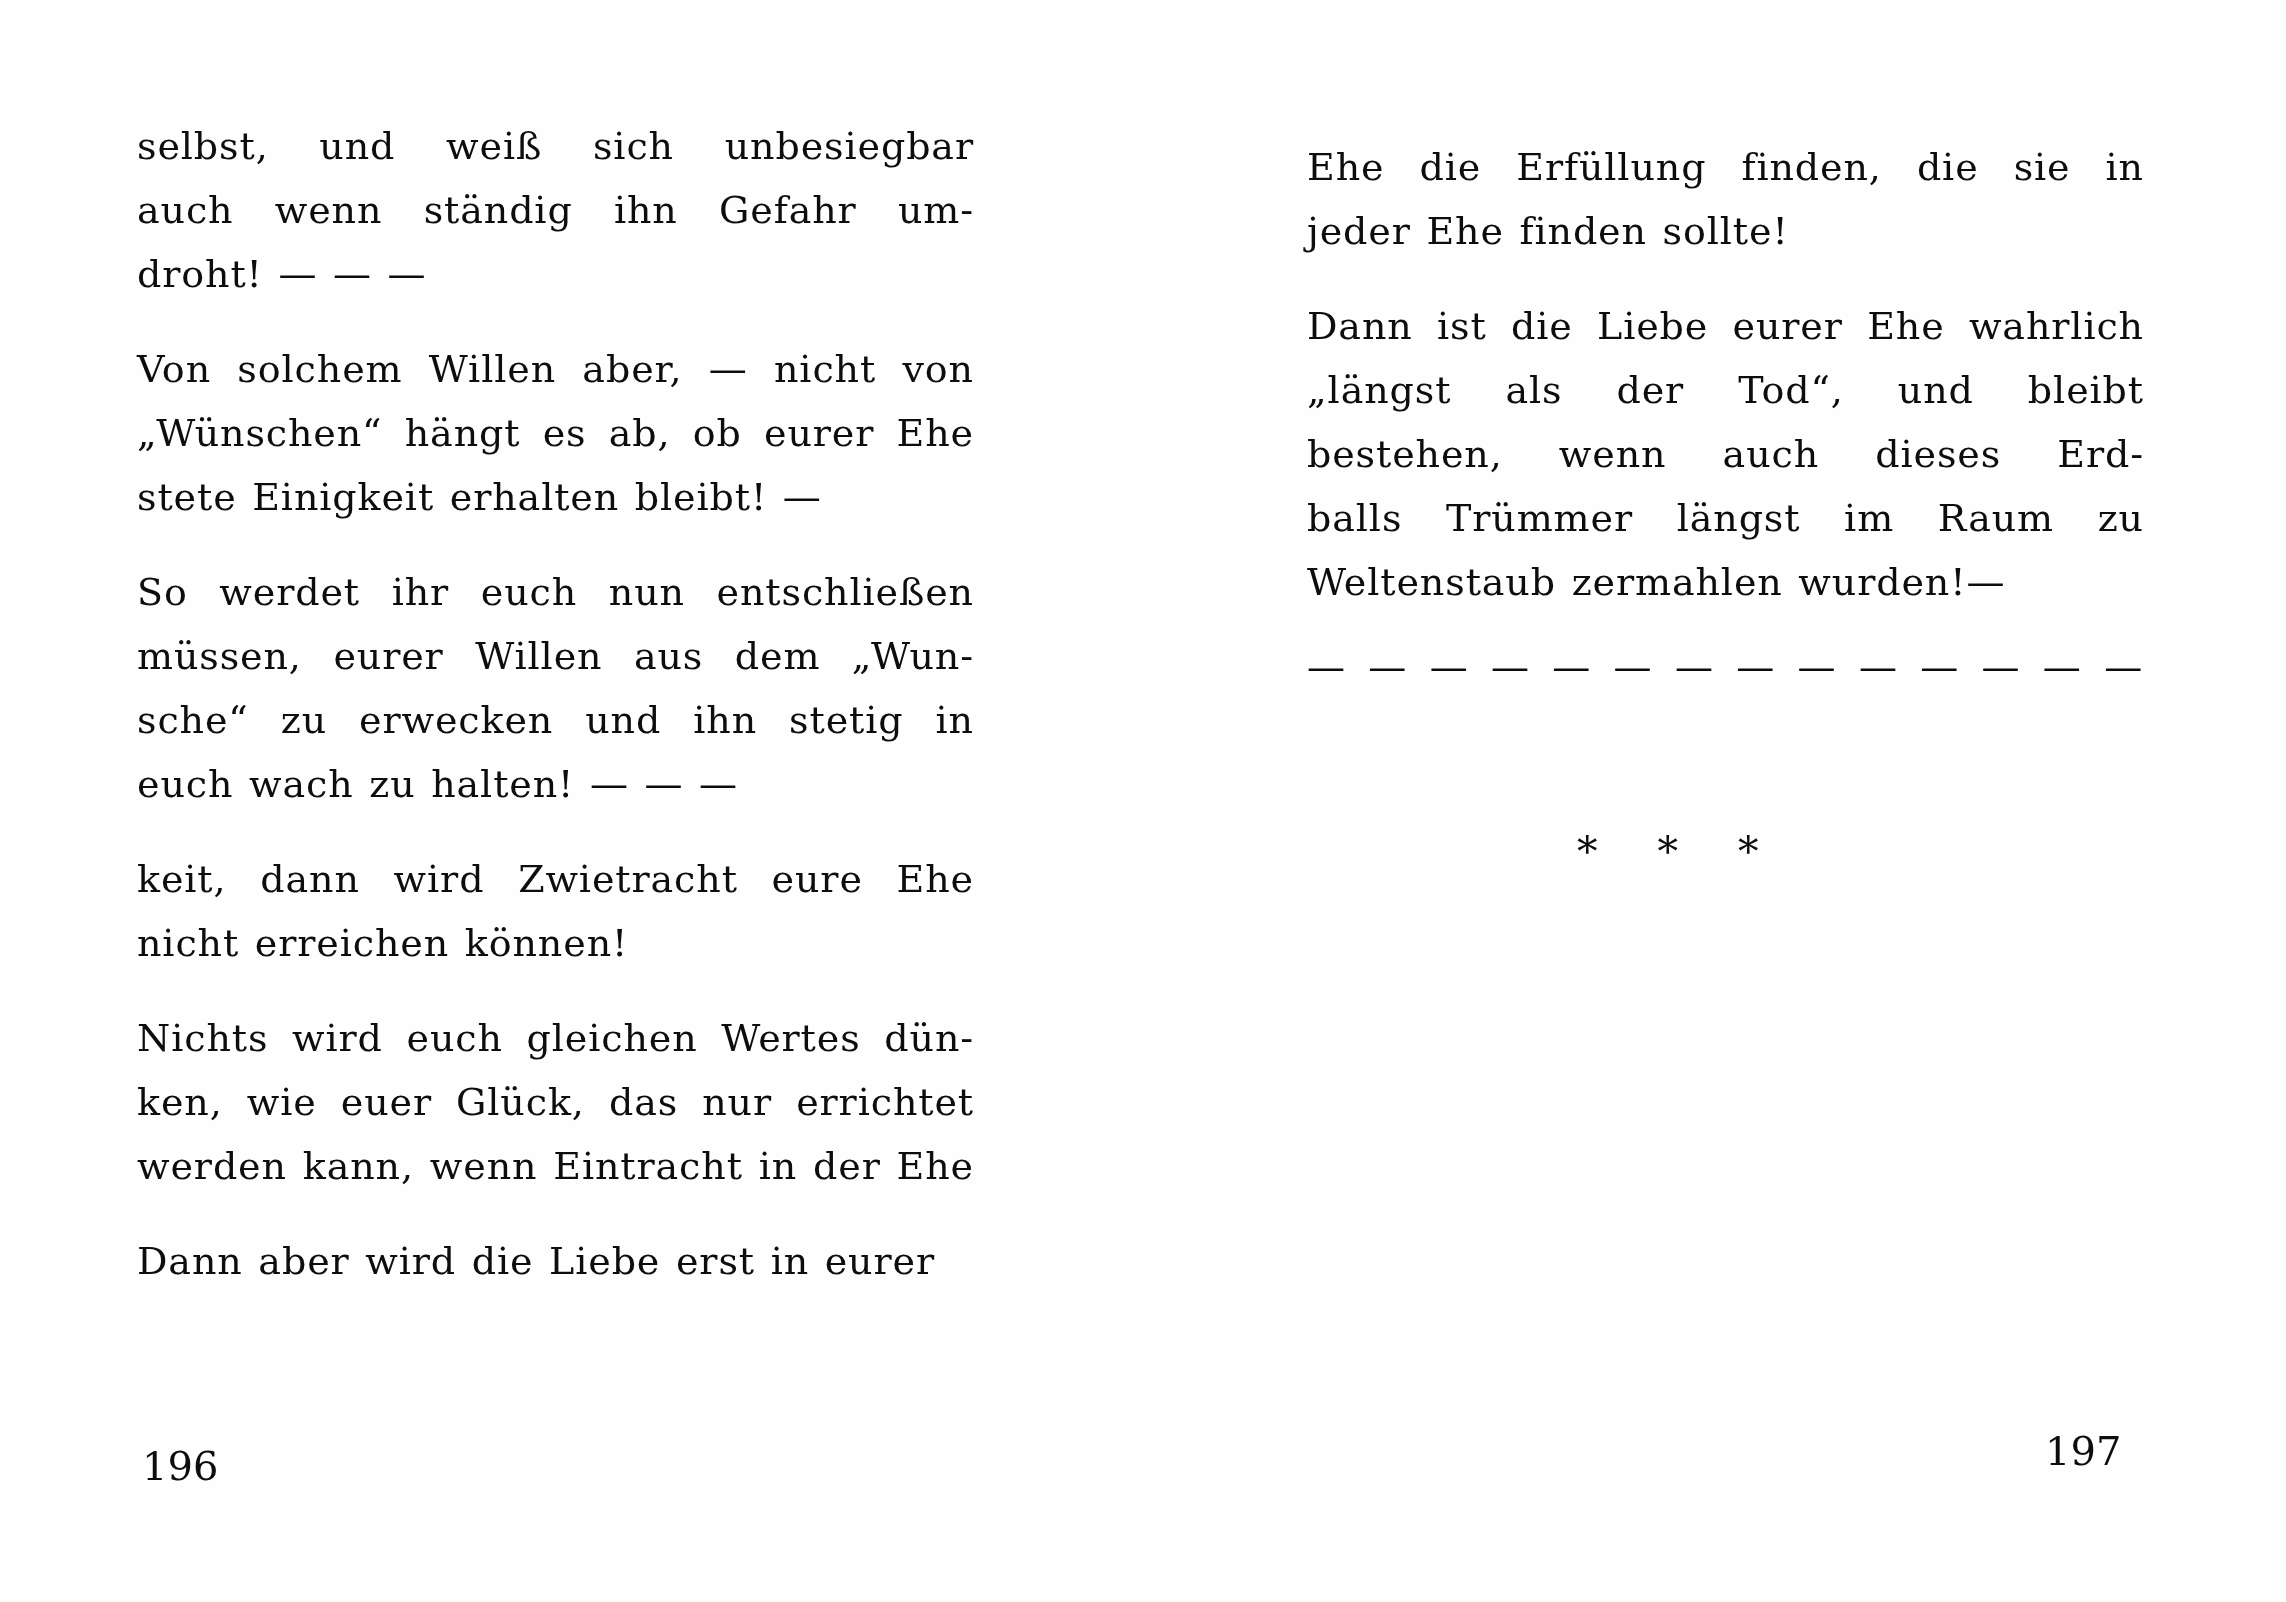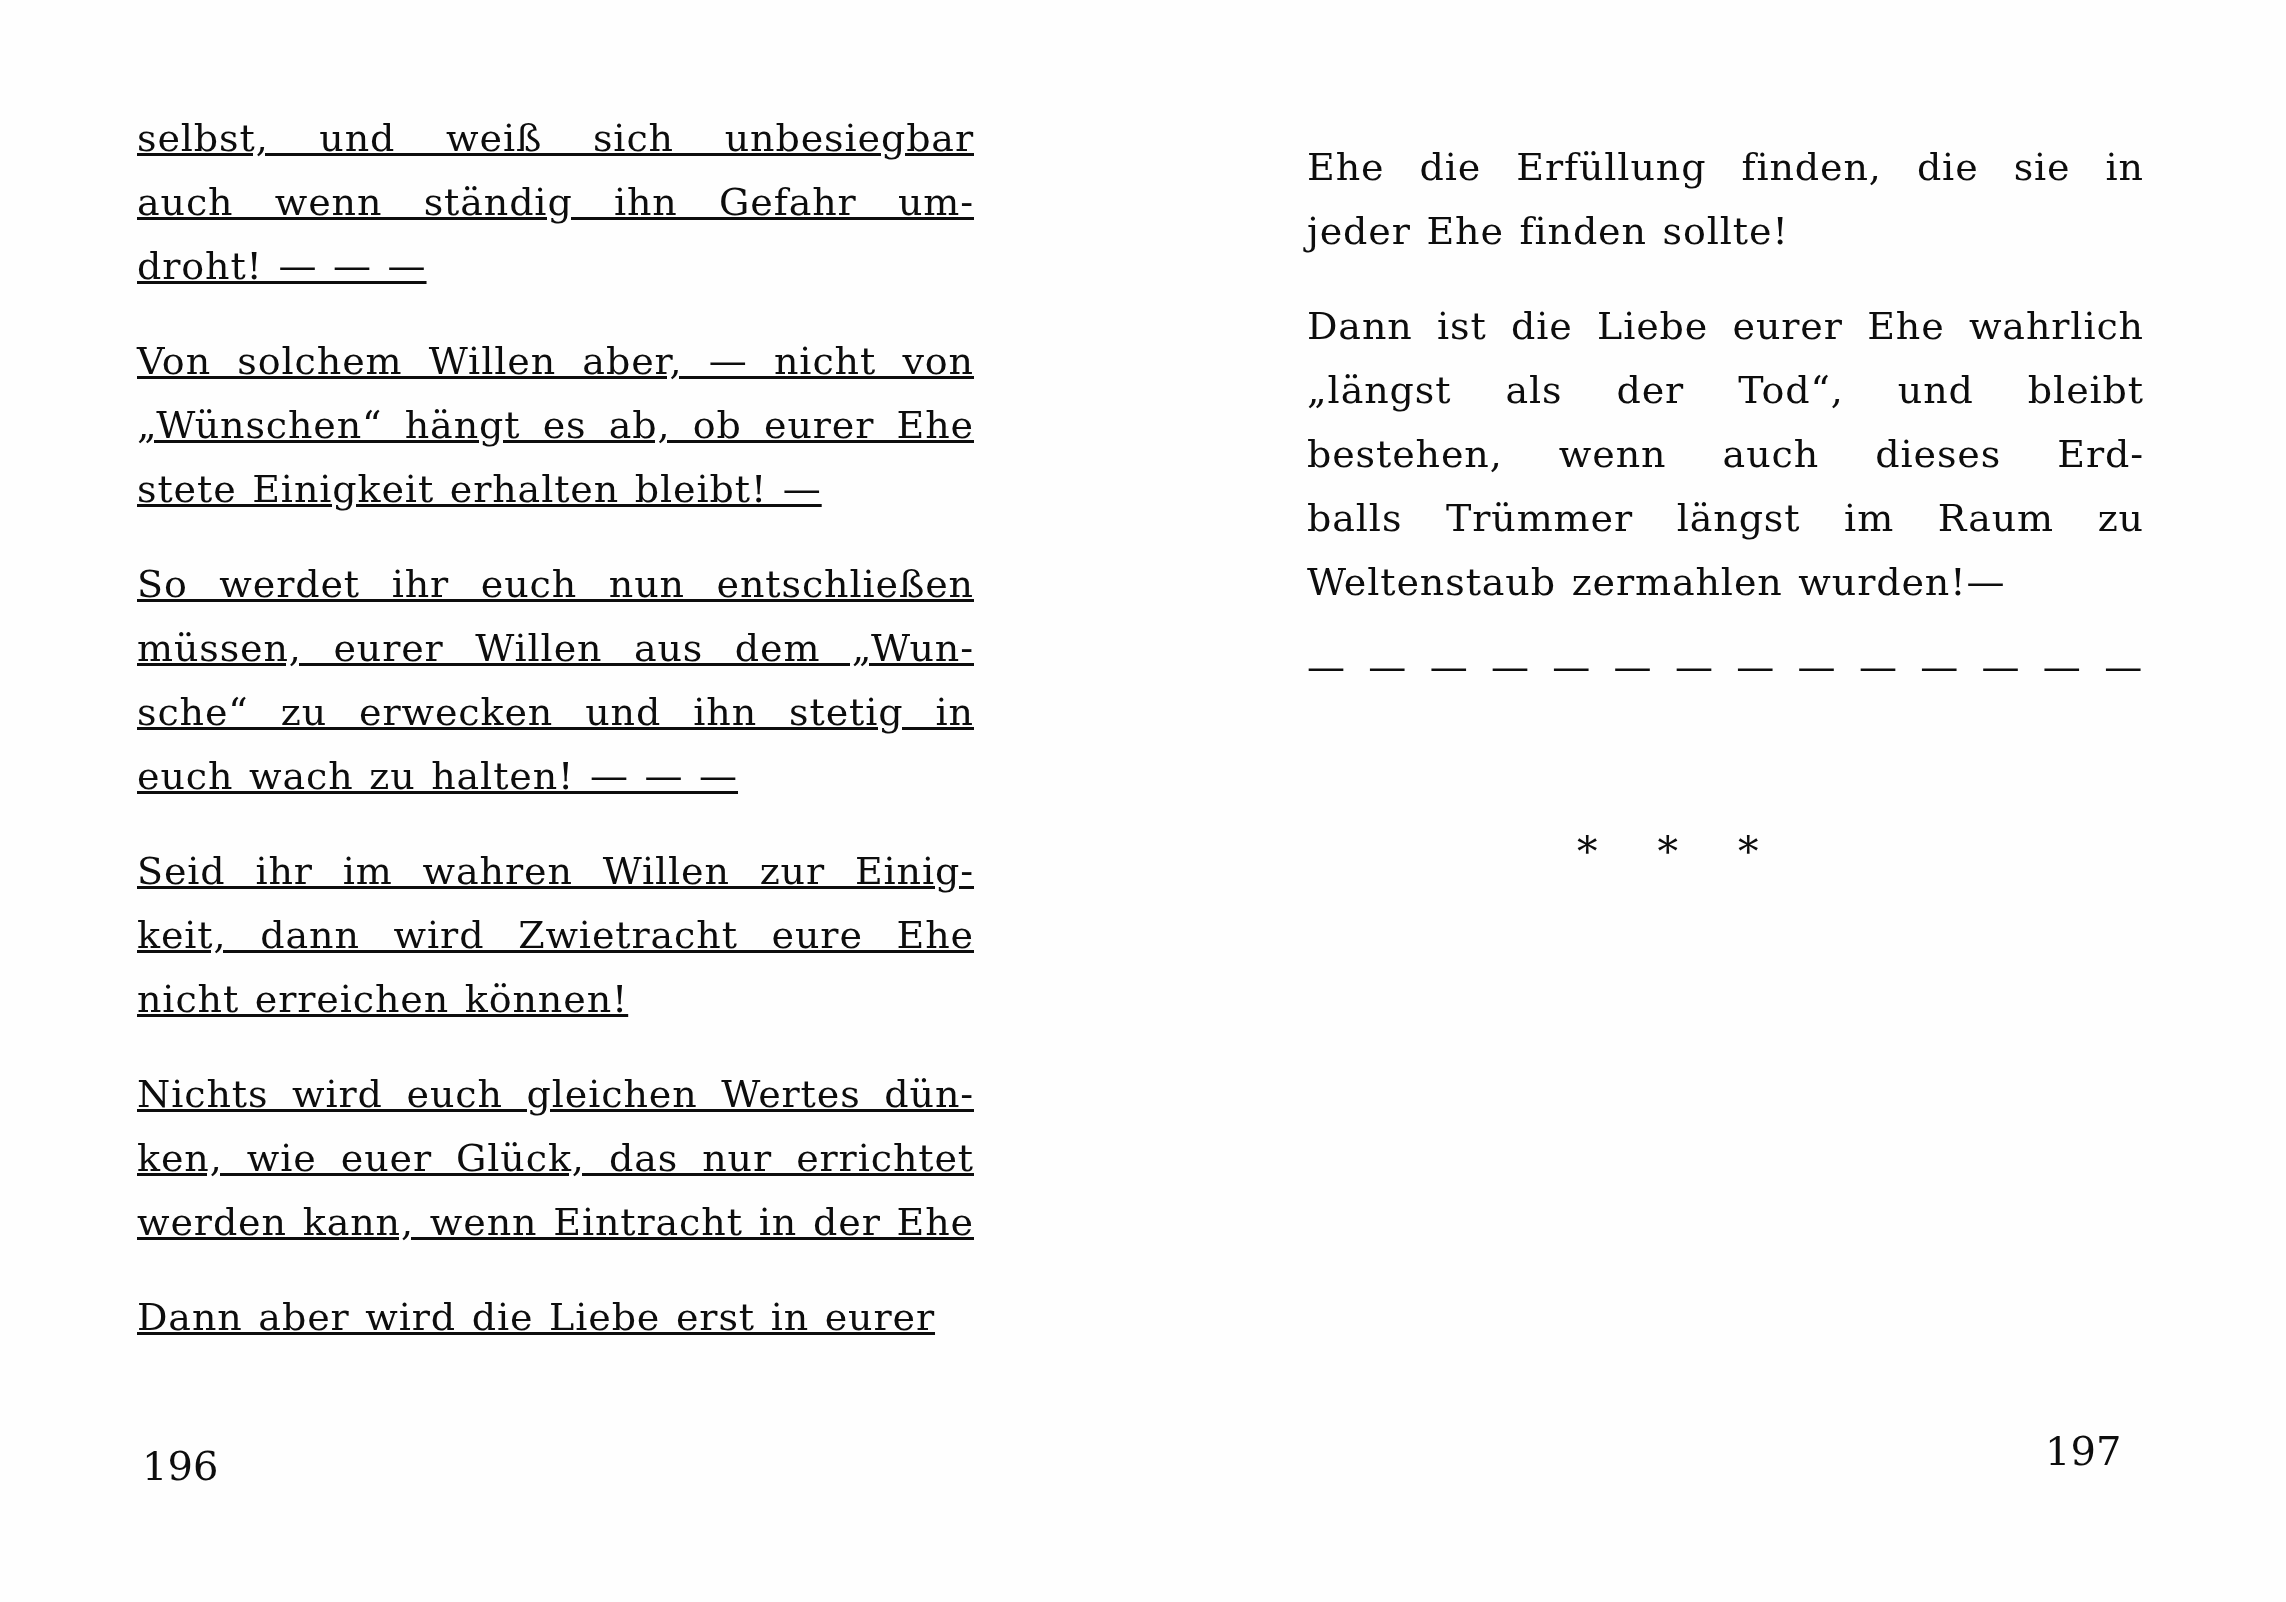"selbst, und weiß sich unbesiegbar" .col-left { text-decoration: underline -> none; top: 106px -> 114px }
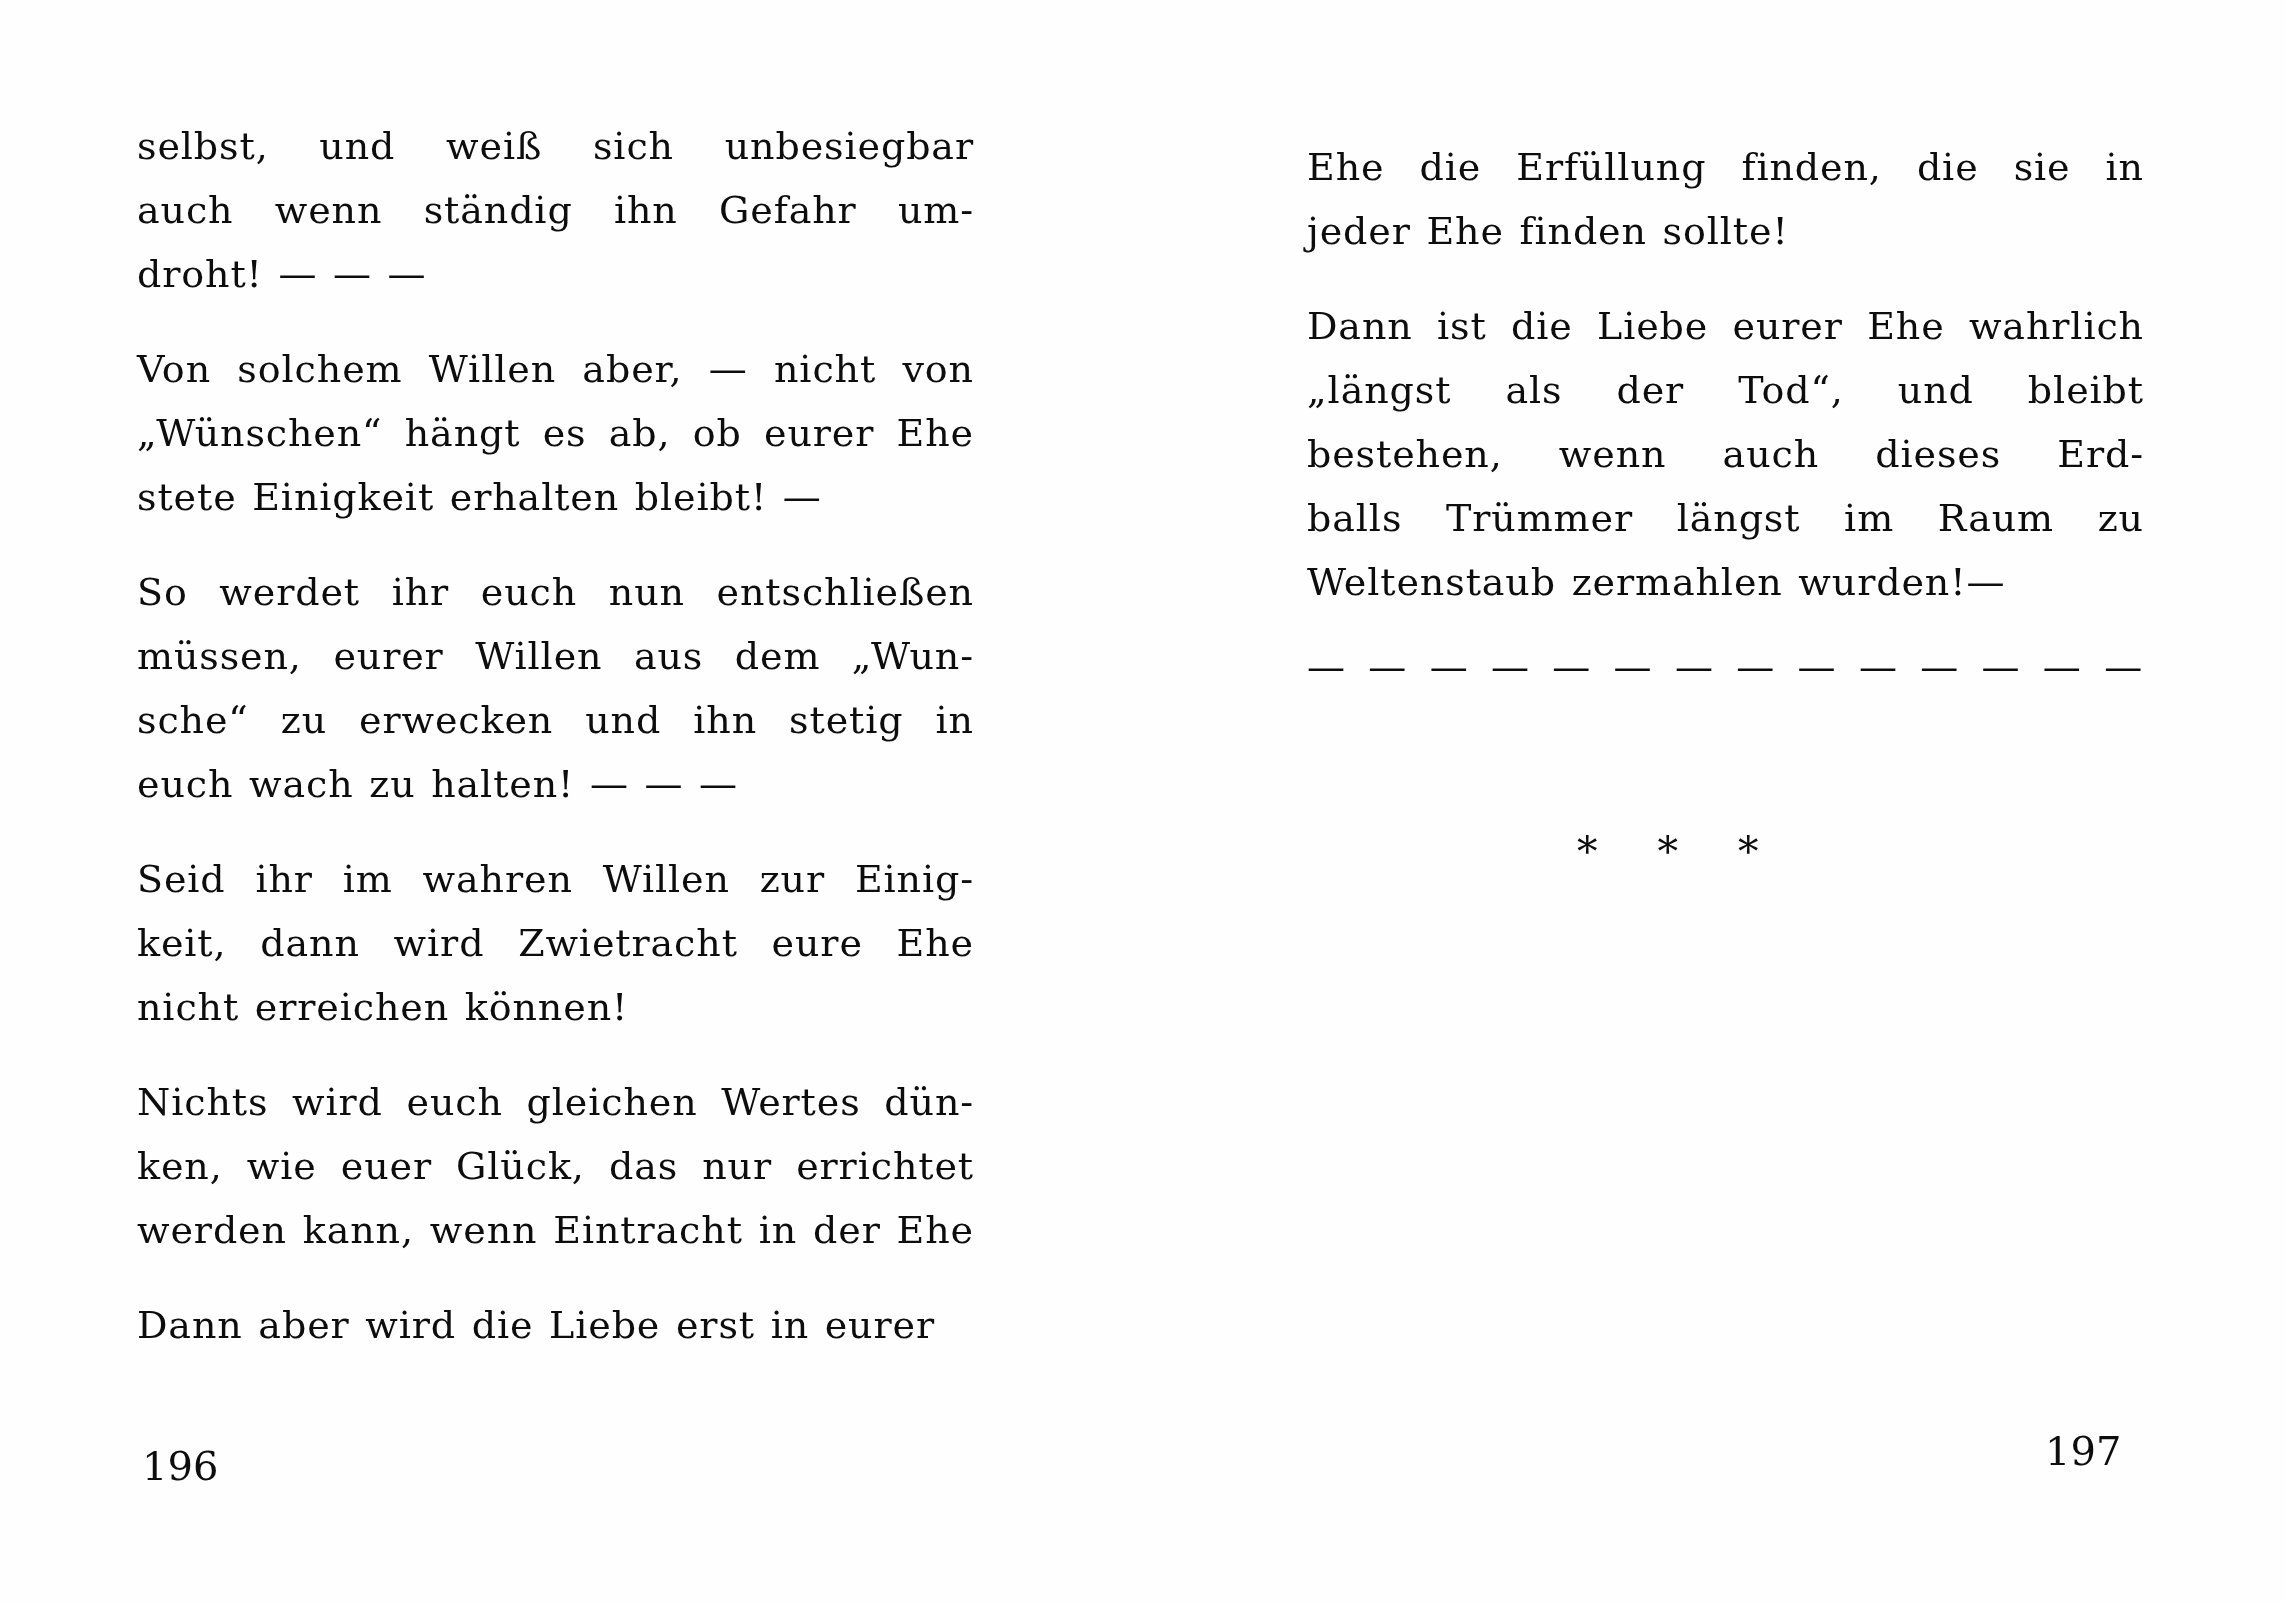"Seid ihr im wahren Willen" div.line { html: <div>Seid ihr im wahren Willen zur Einig-</div> -> none }
